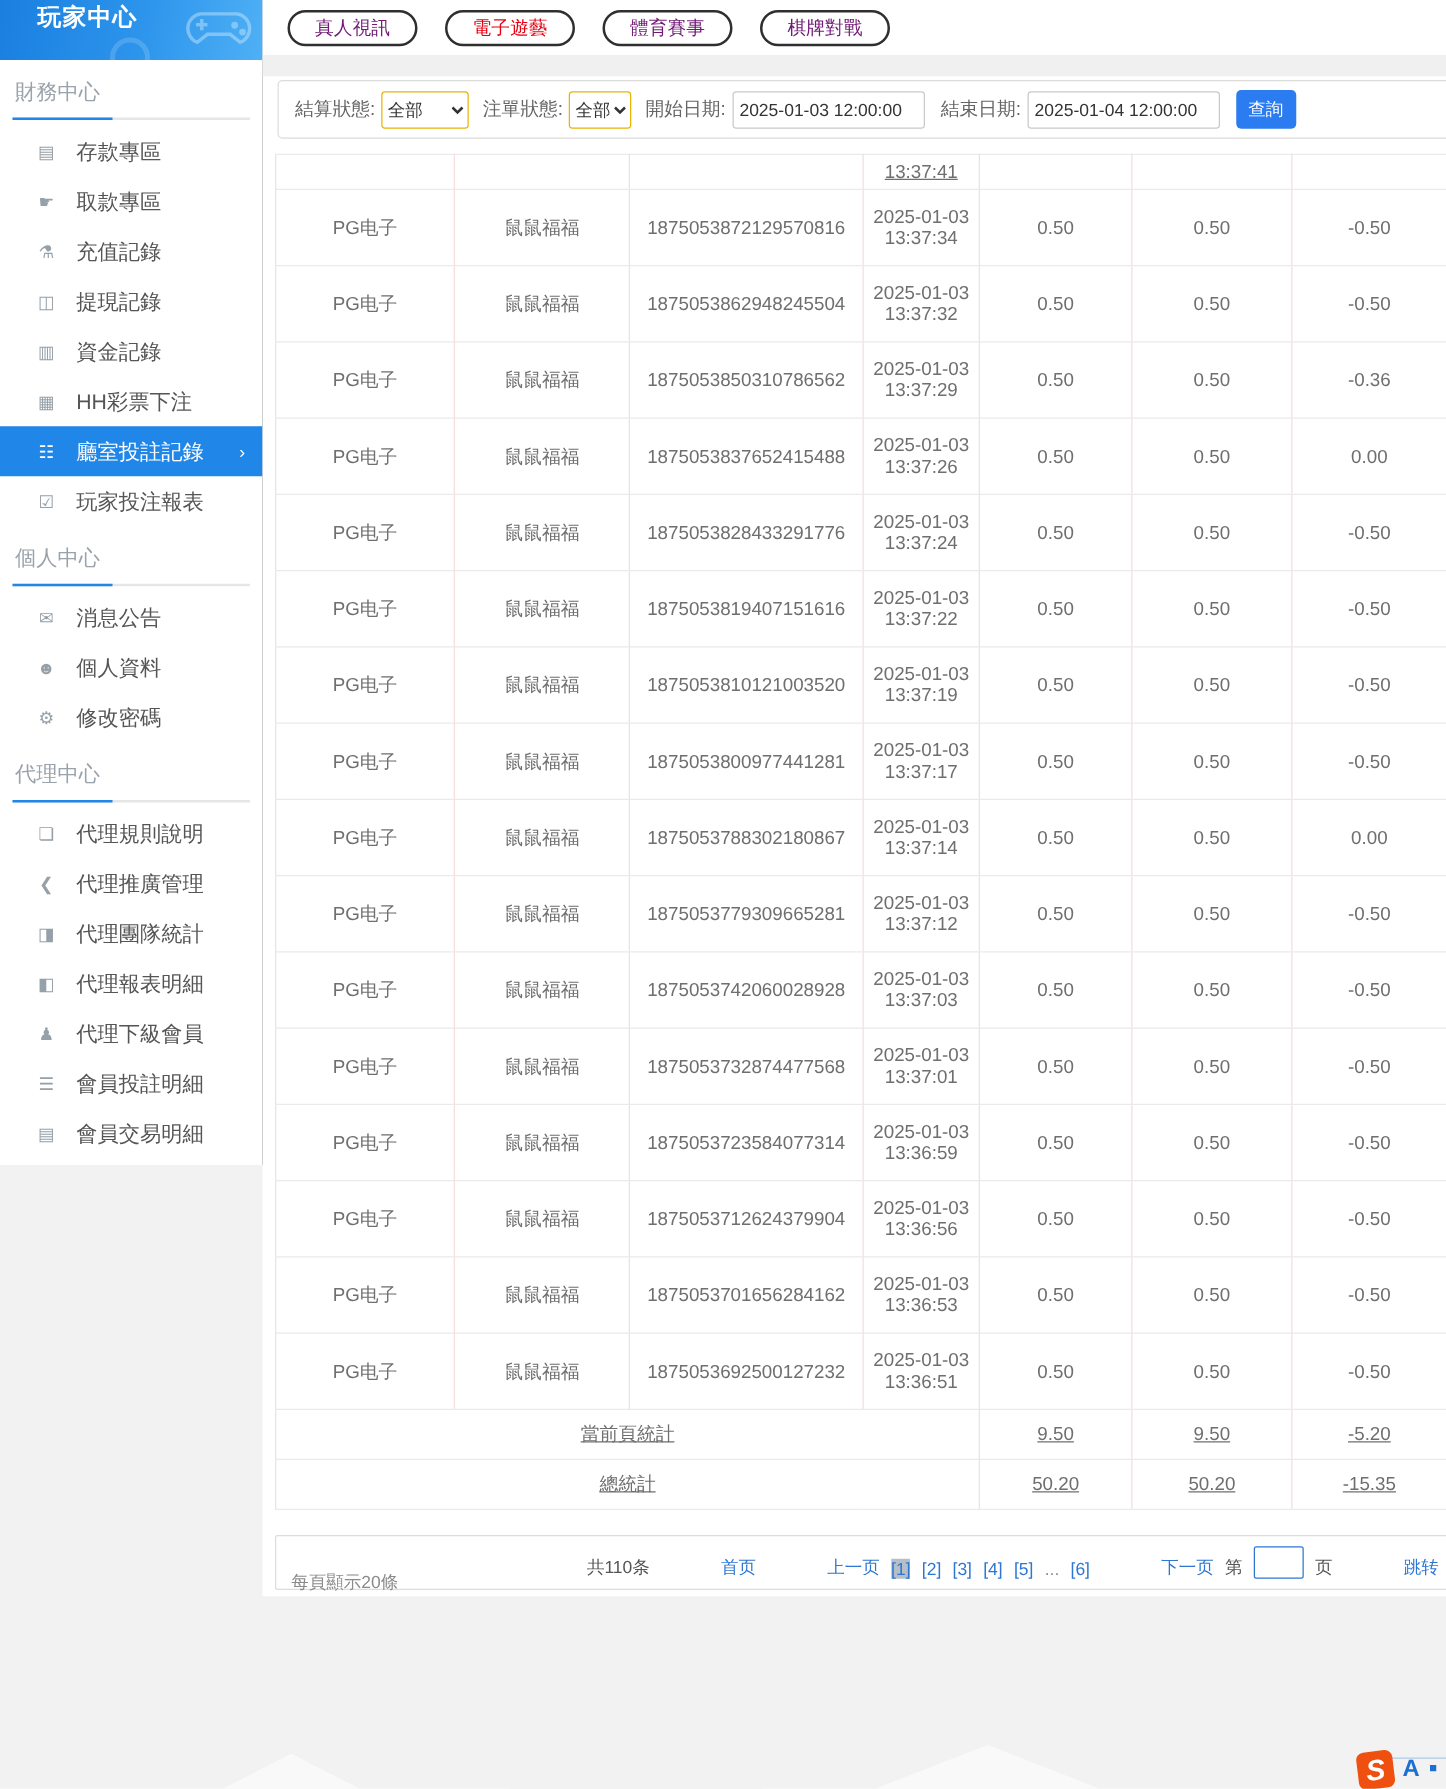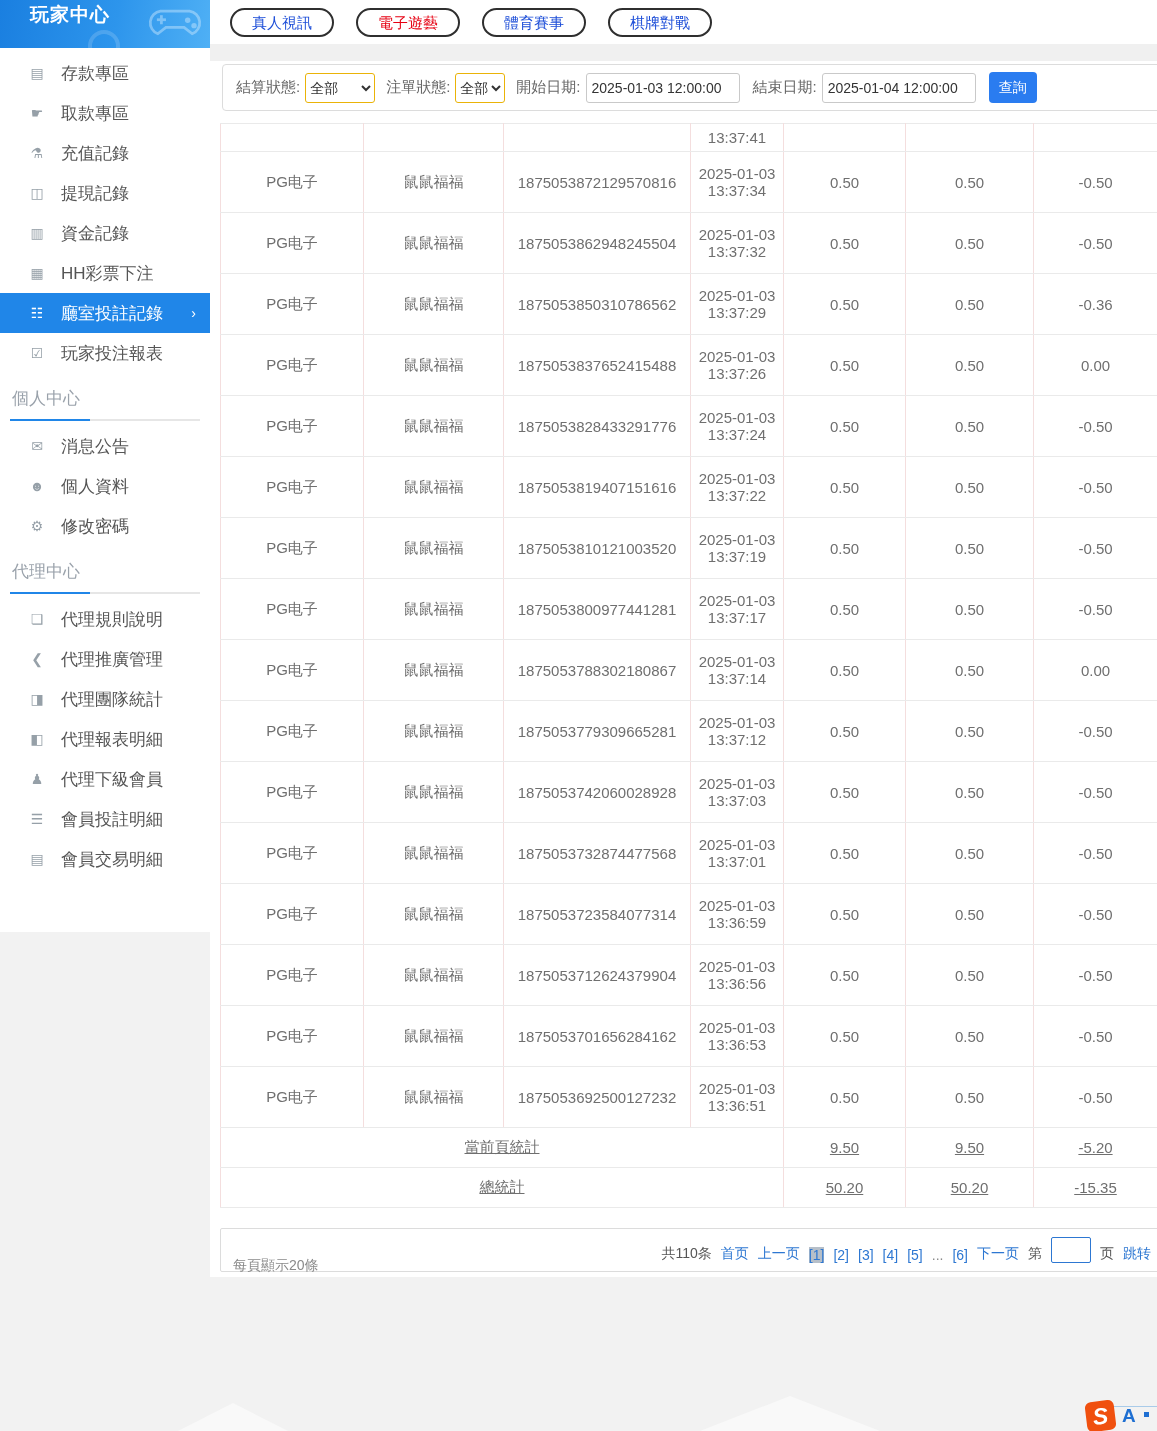"真人視訊" .tab { color: #1d4ed8 -> #701a75 }
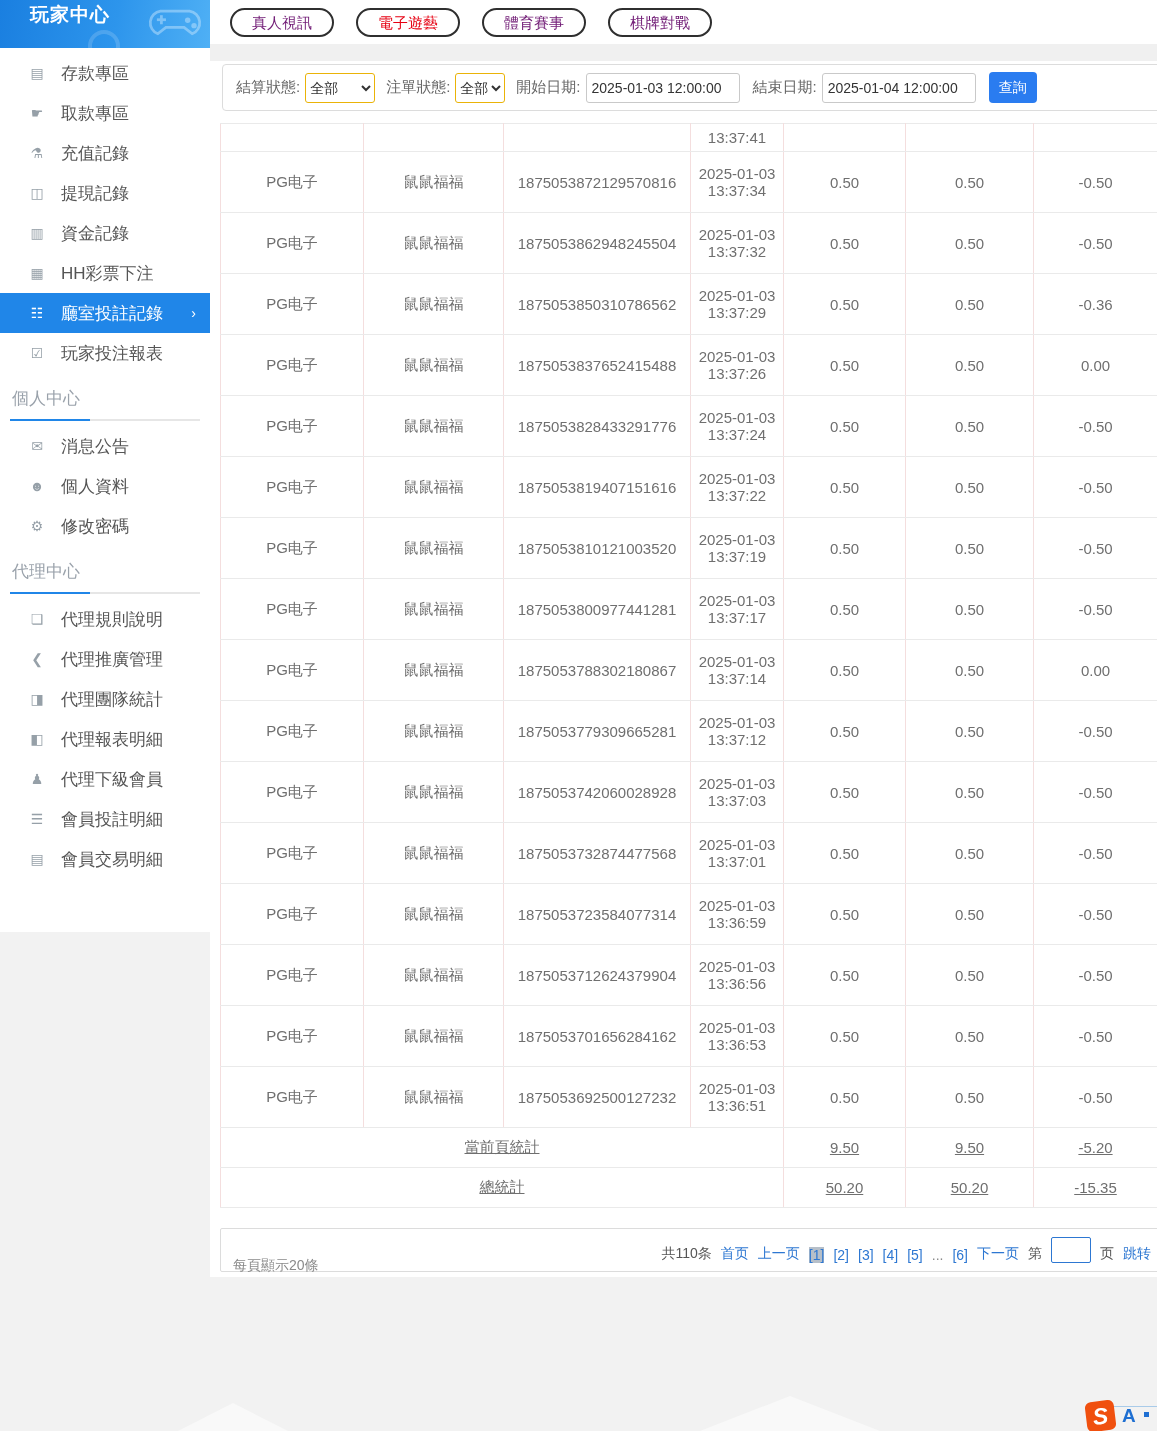"財務中心" div.sb-section { html: none -> <div> <div>財務中心</div> <div> <i></i> </div> </div> }
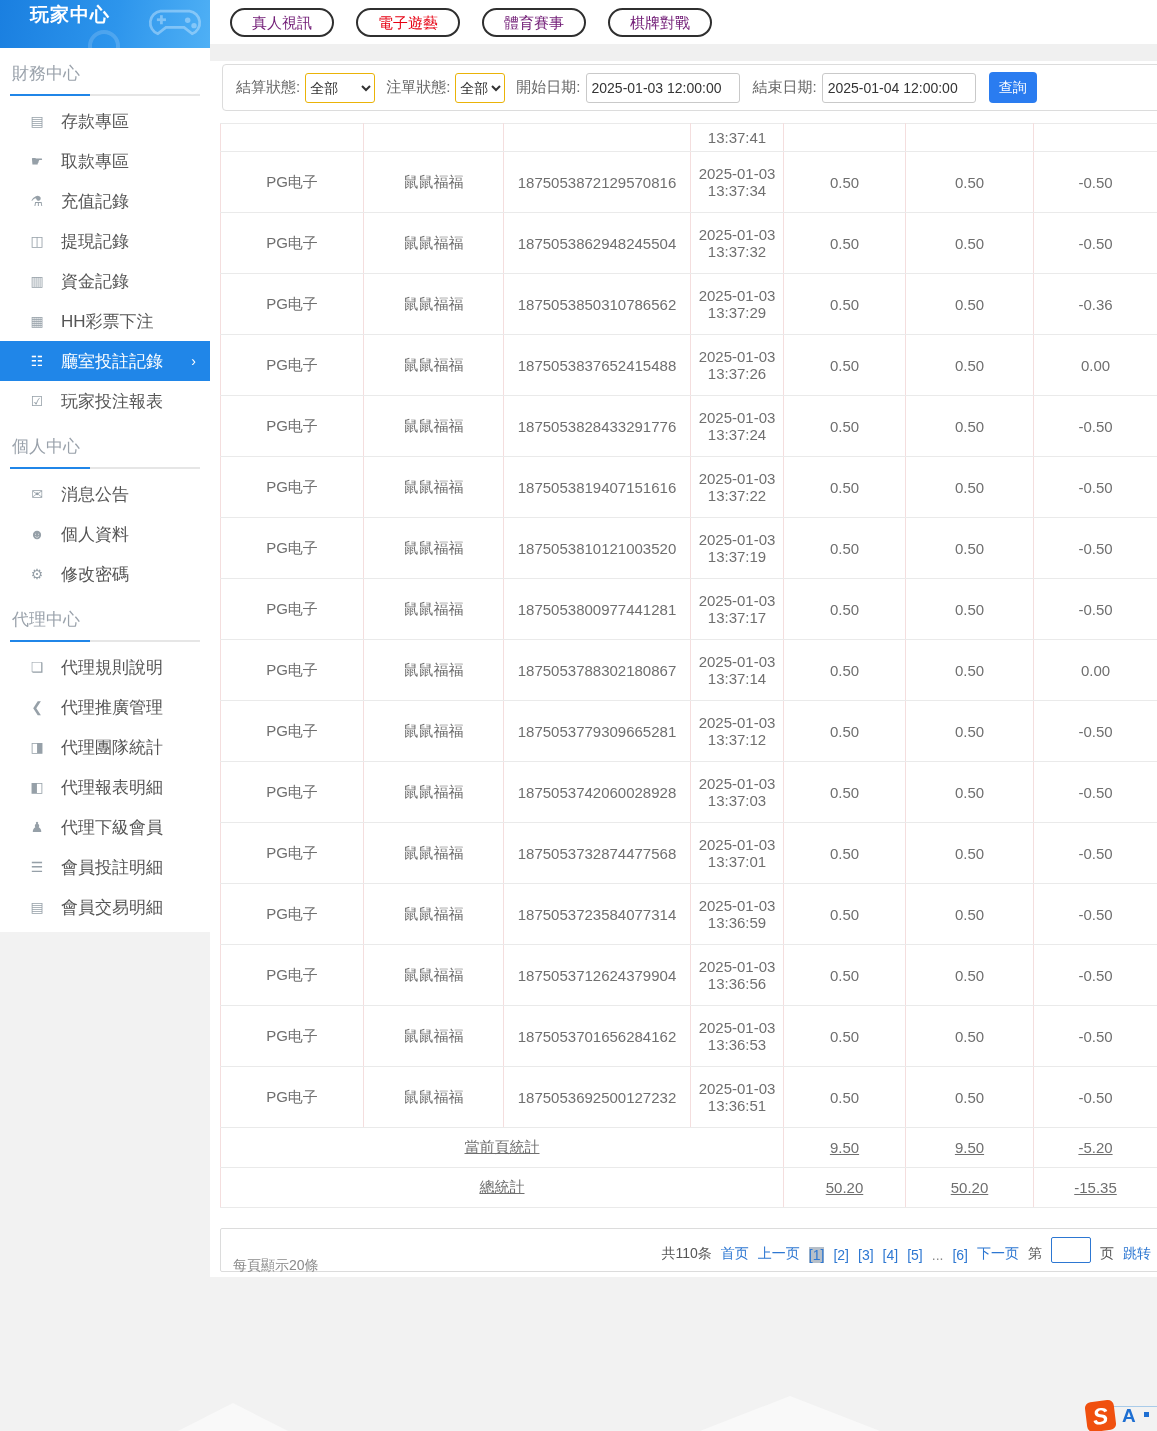"13:37:41" .bet-table tr.partial td { text-decoration: none -> underline }
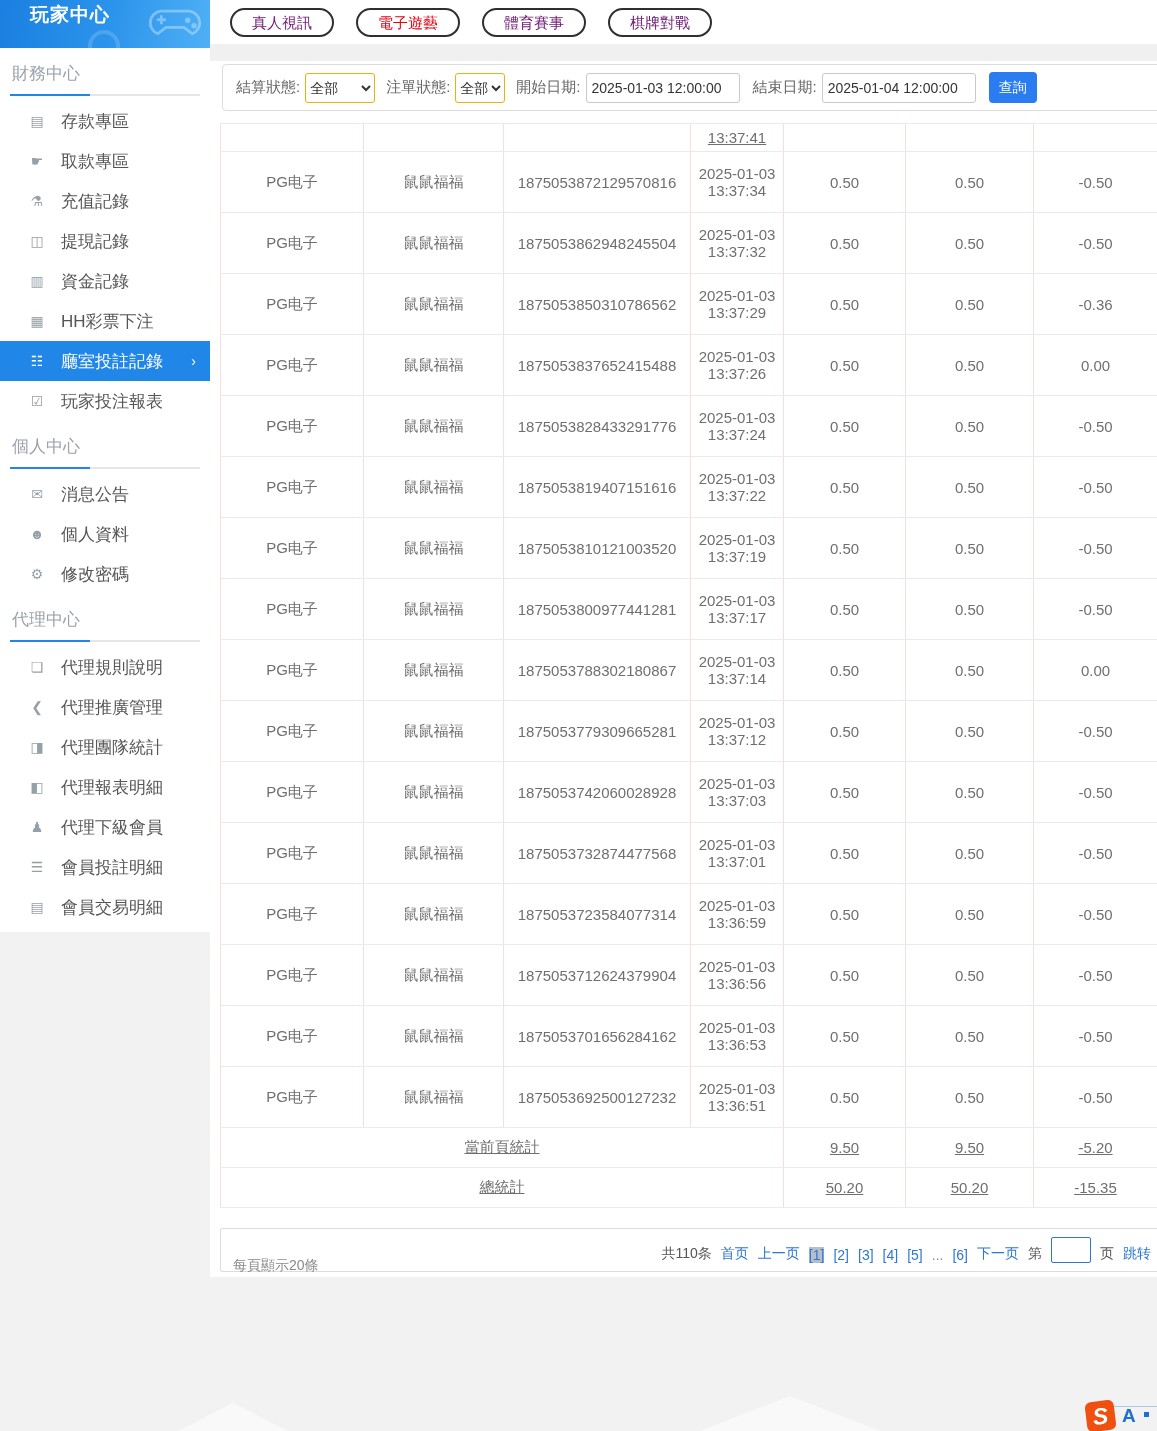"首页" .plink { margin-left: none -> 48px }
